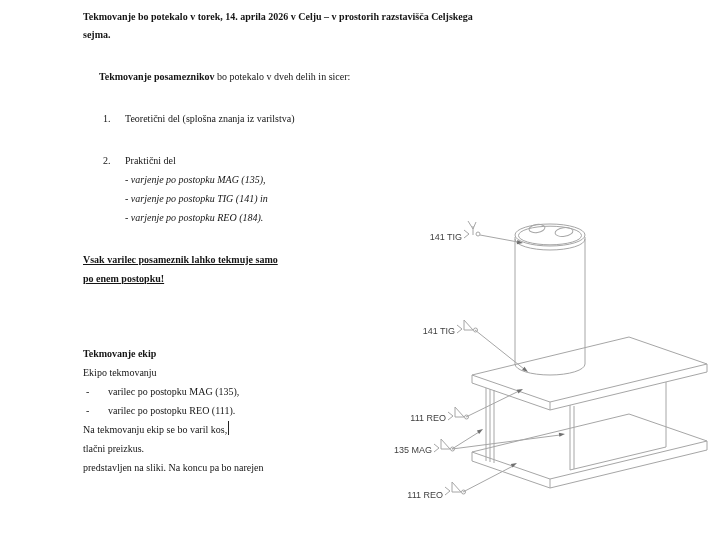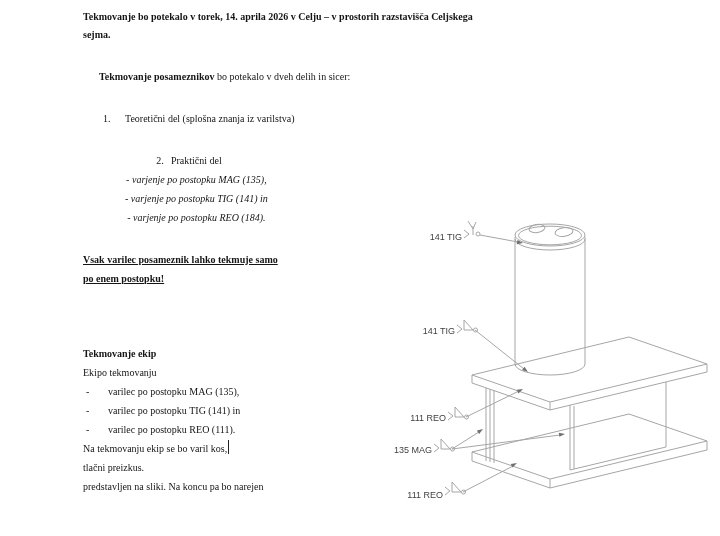"2. Praktični del" .item2 { text-align: center -> none }
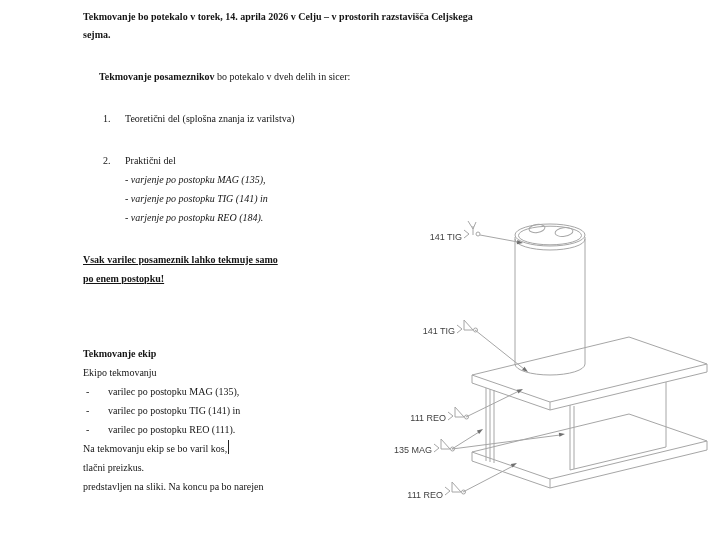"- varilec po postopku TIG" div.dash-row { html: <div> <span>-</span><span>varilec po postopku TIG (141) in</span> </div> -> none }
